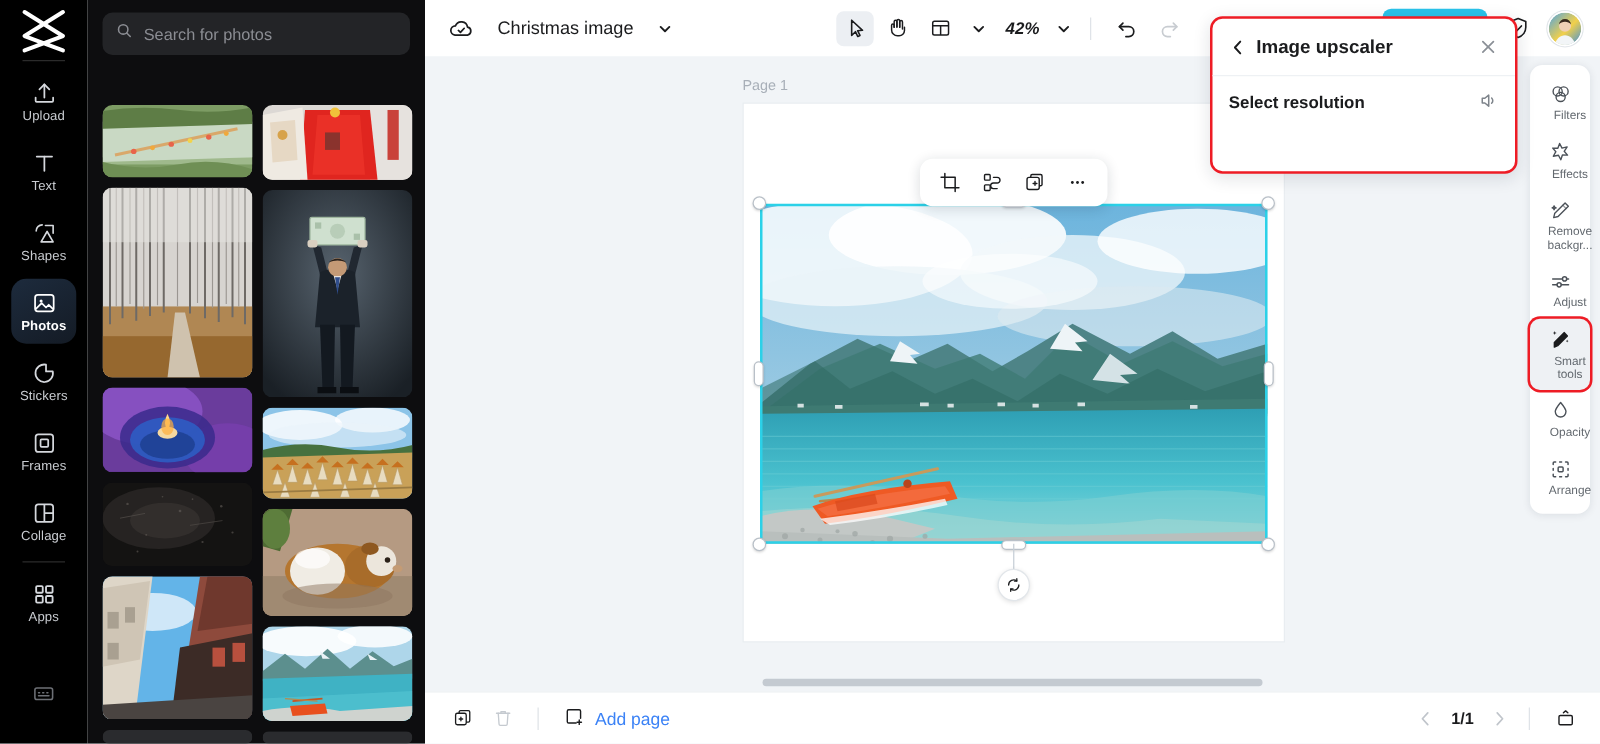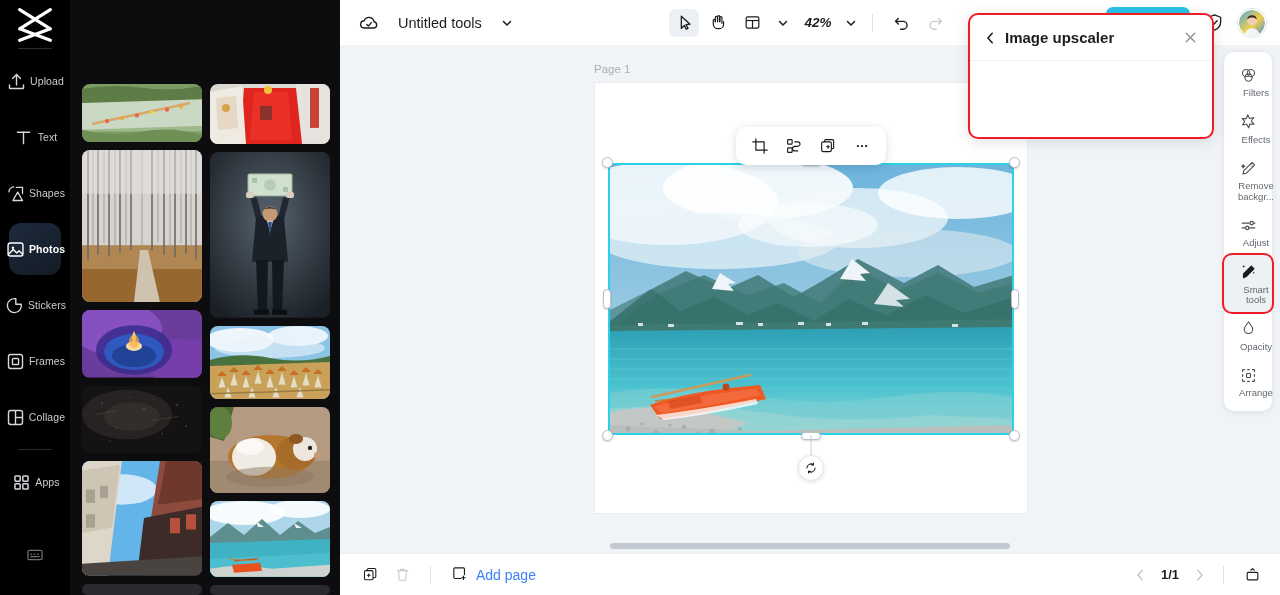"Search for photos" div.search-wrap { html: none -> <div> <div> <span> <svg> <circle></circle> <path></path> </svg> </span> <input> </div> </div> }
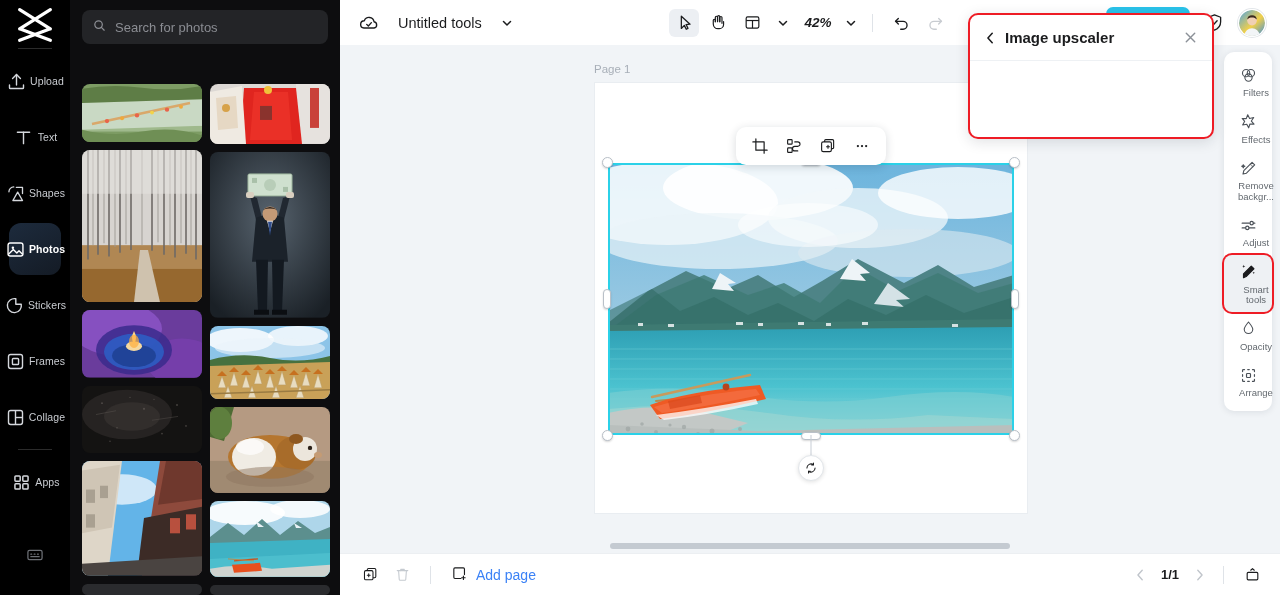"Untitled tools" span.doc-title { text: Untitled tools -> Christmas image }
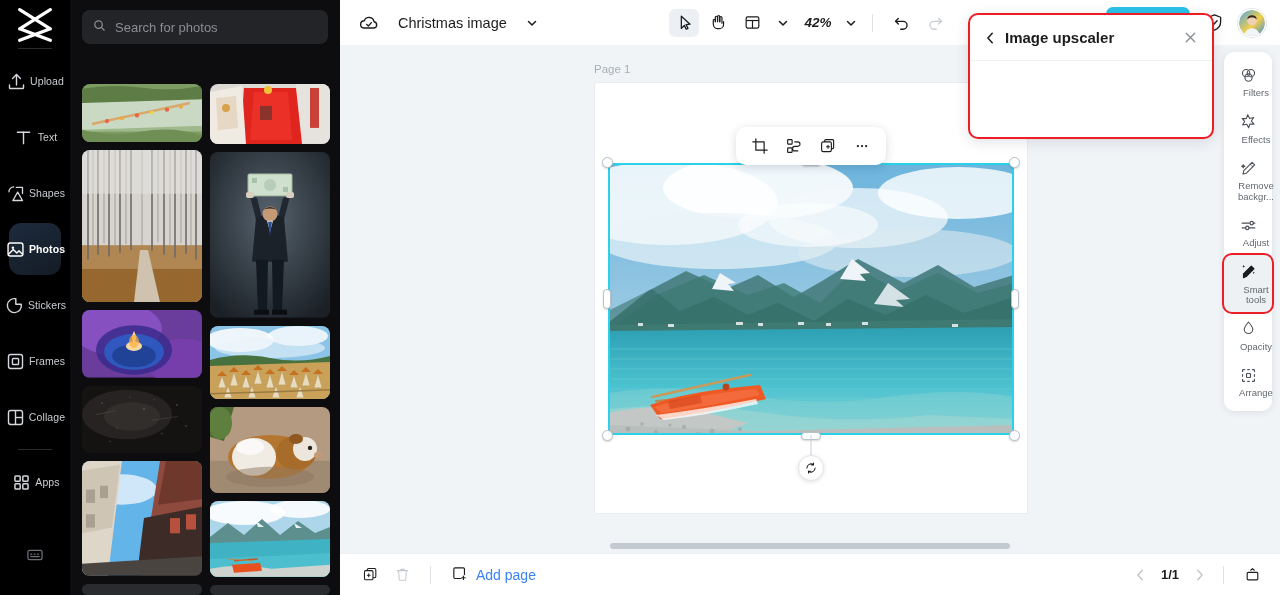"Select resolution" div.up-row { html: none -> <div> <span>Select resolution</span> <span> <svg> <path></path> <path></path> </svg> </span> </div> }
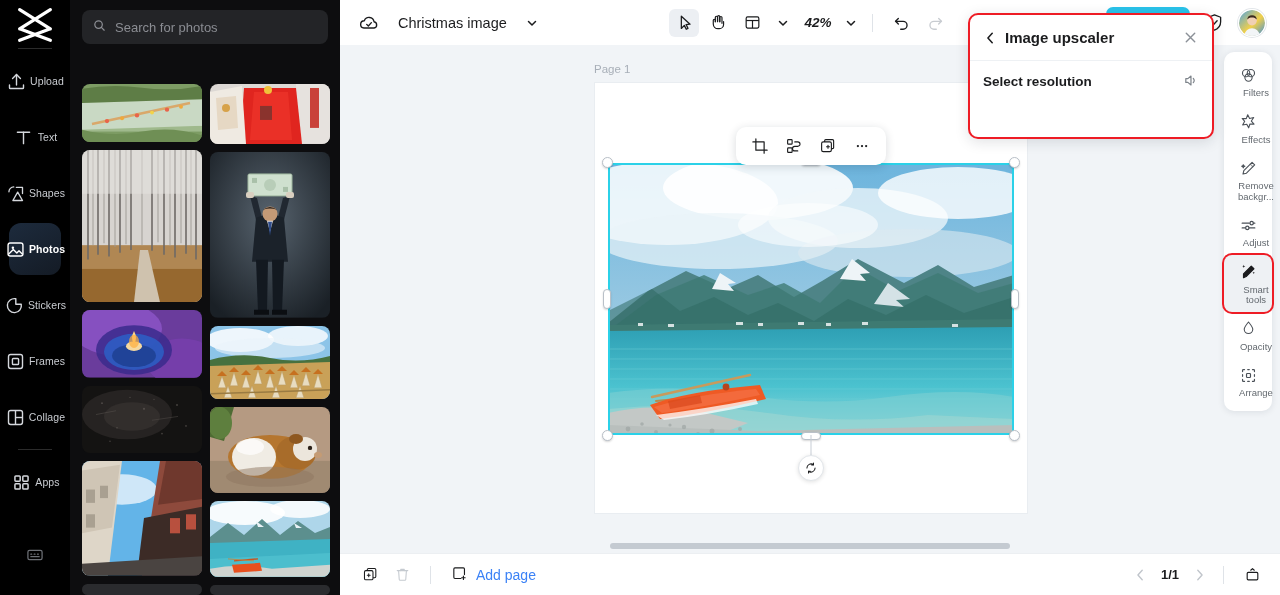"Upload" .rail-item { flex-direction: none -> column }
